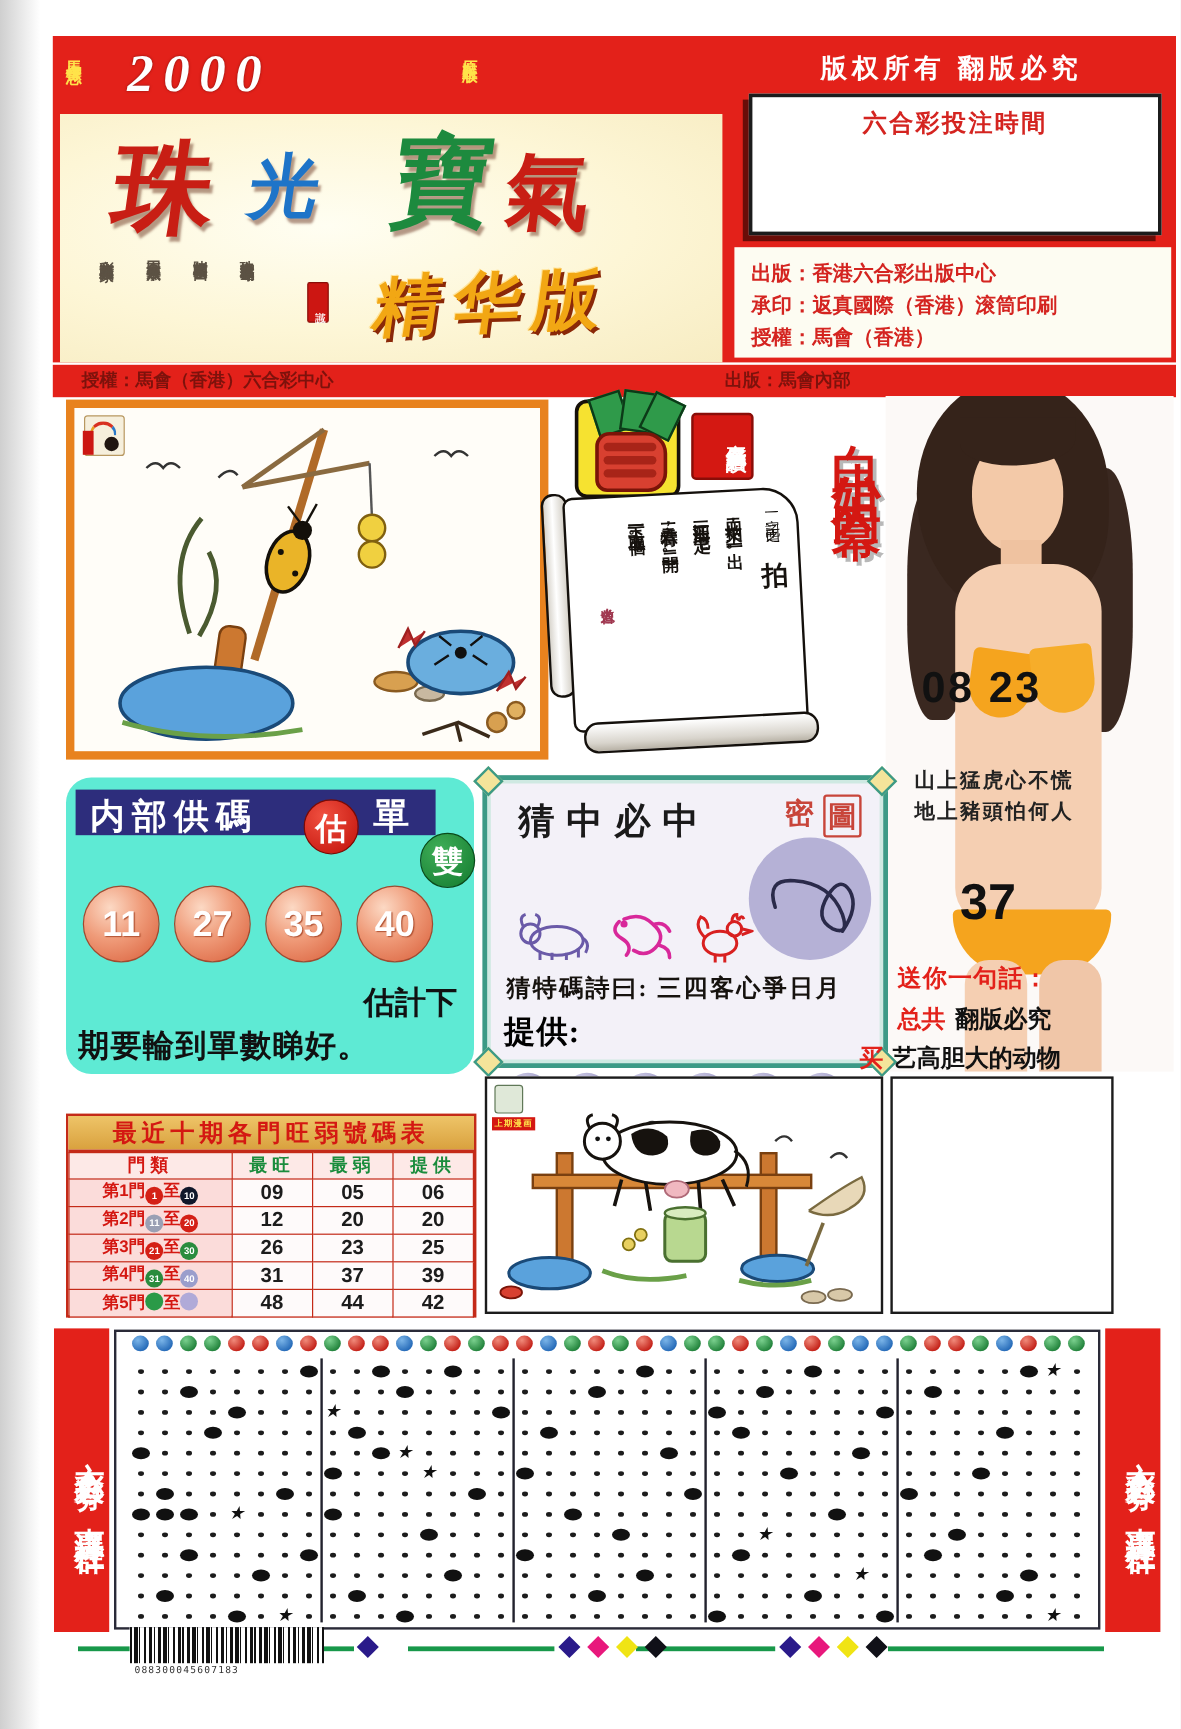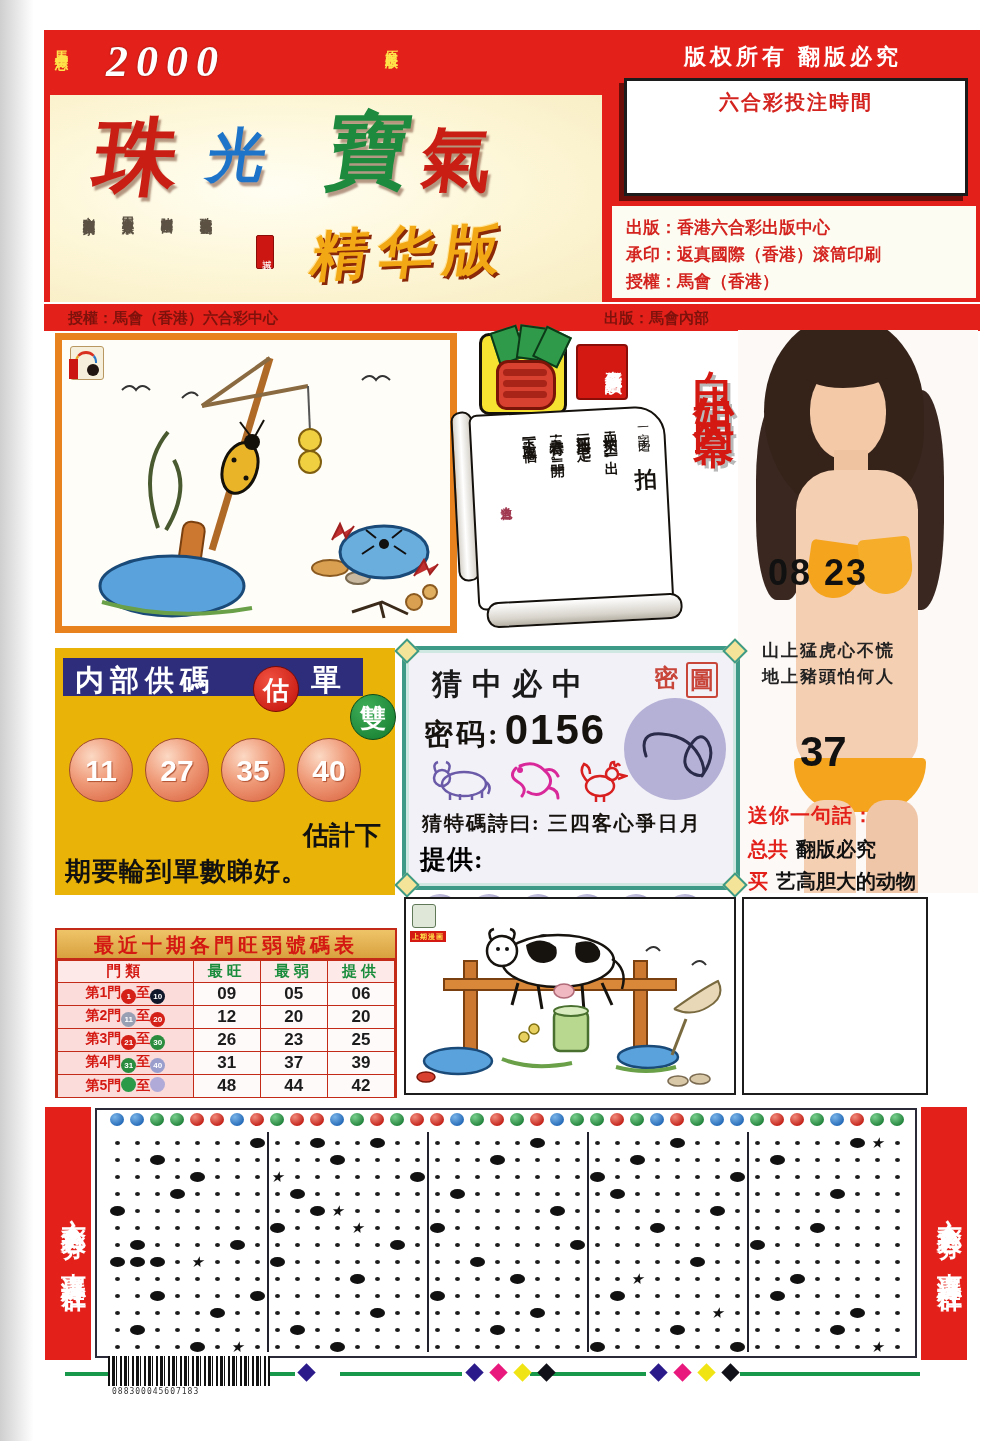"内部供碼" .intbox { background: #eab308 -> #5eead4; border-radius: none -> 21px }
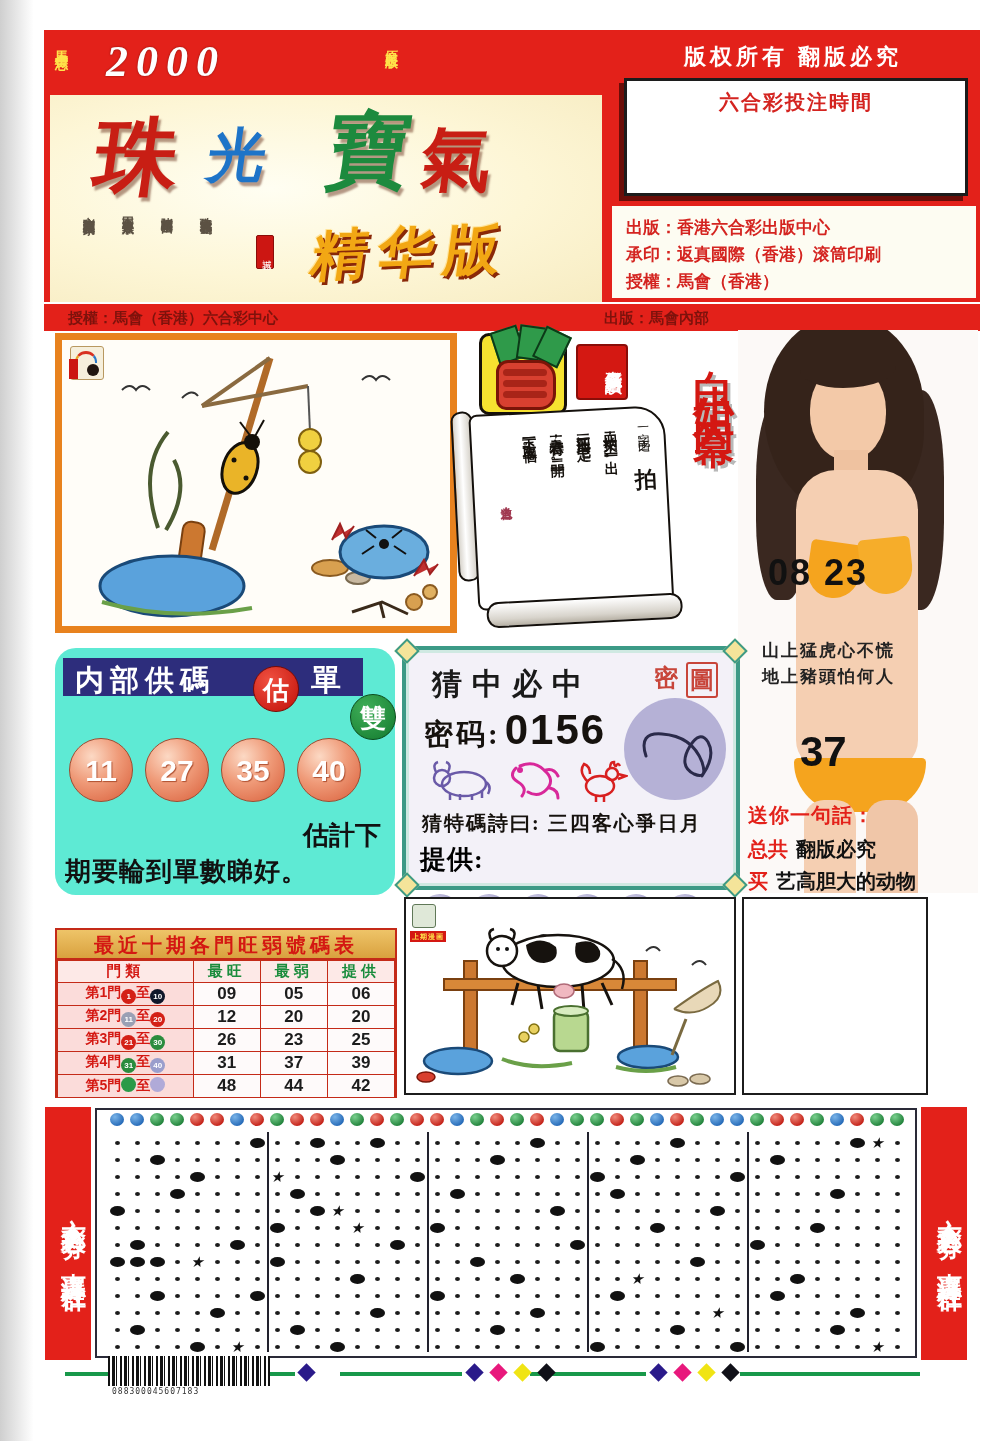"密码: 0156" div.pwline { html: <div> <span>密码:</span> <span>0156</span> </div> -> none }
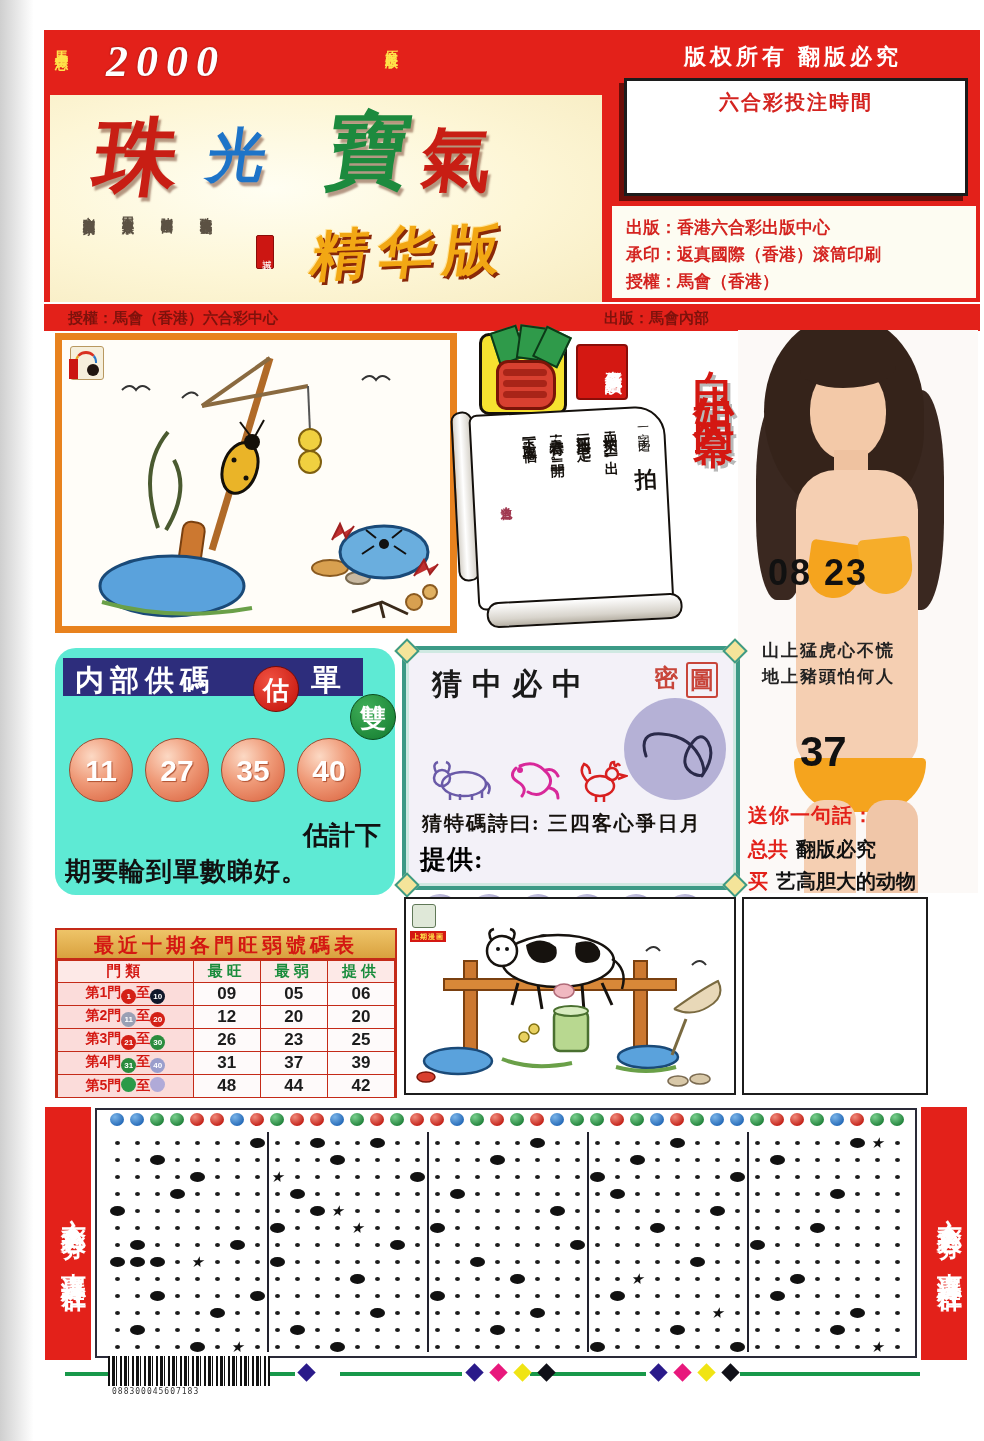"买 艺高胆大的动物" div.onphoto { left: 748px -> 716px }
